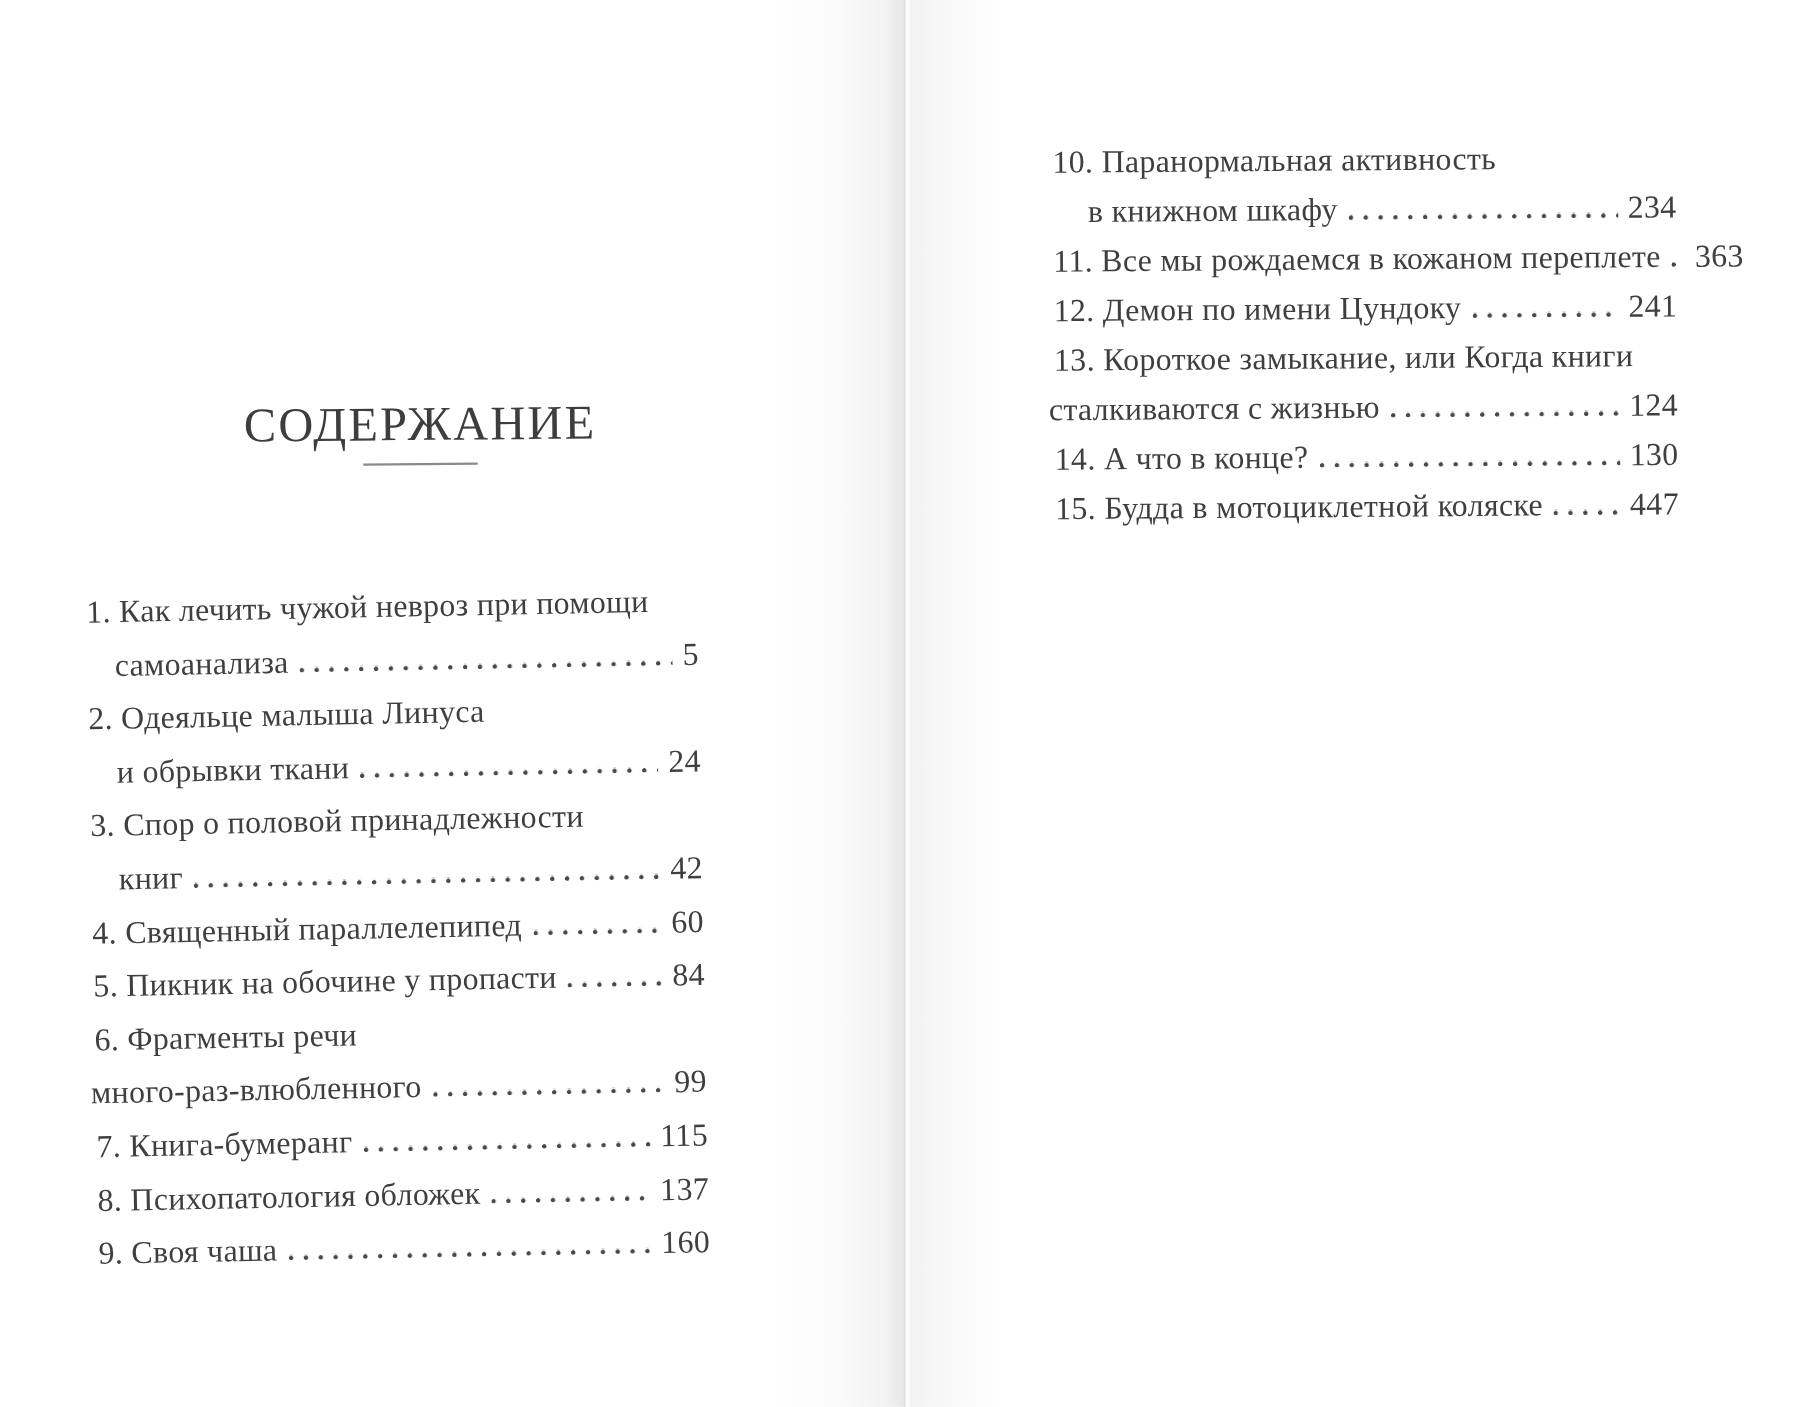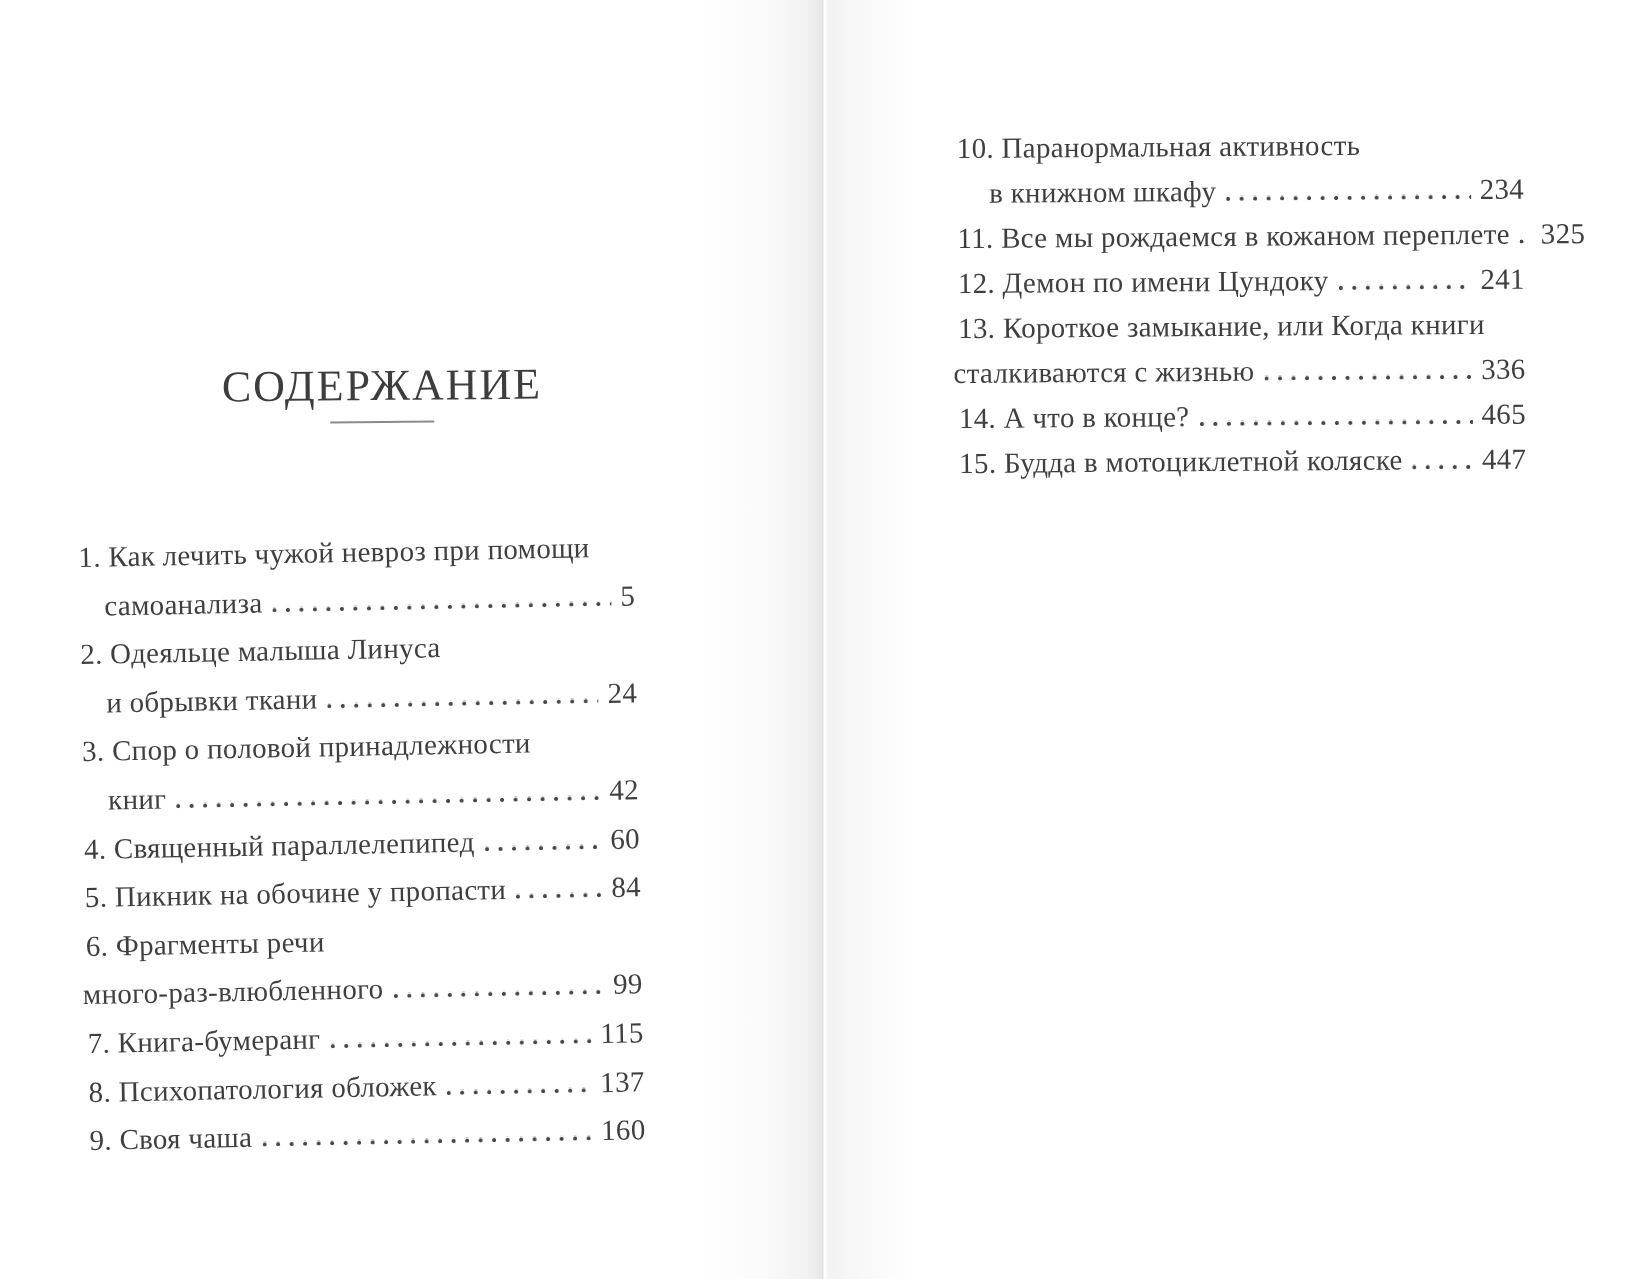"325" span.pg { text: 325 -> 363 }
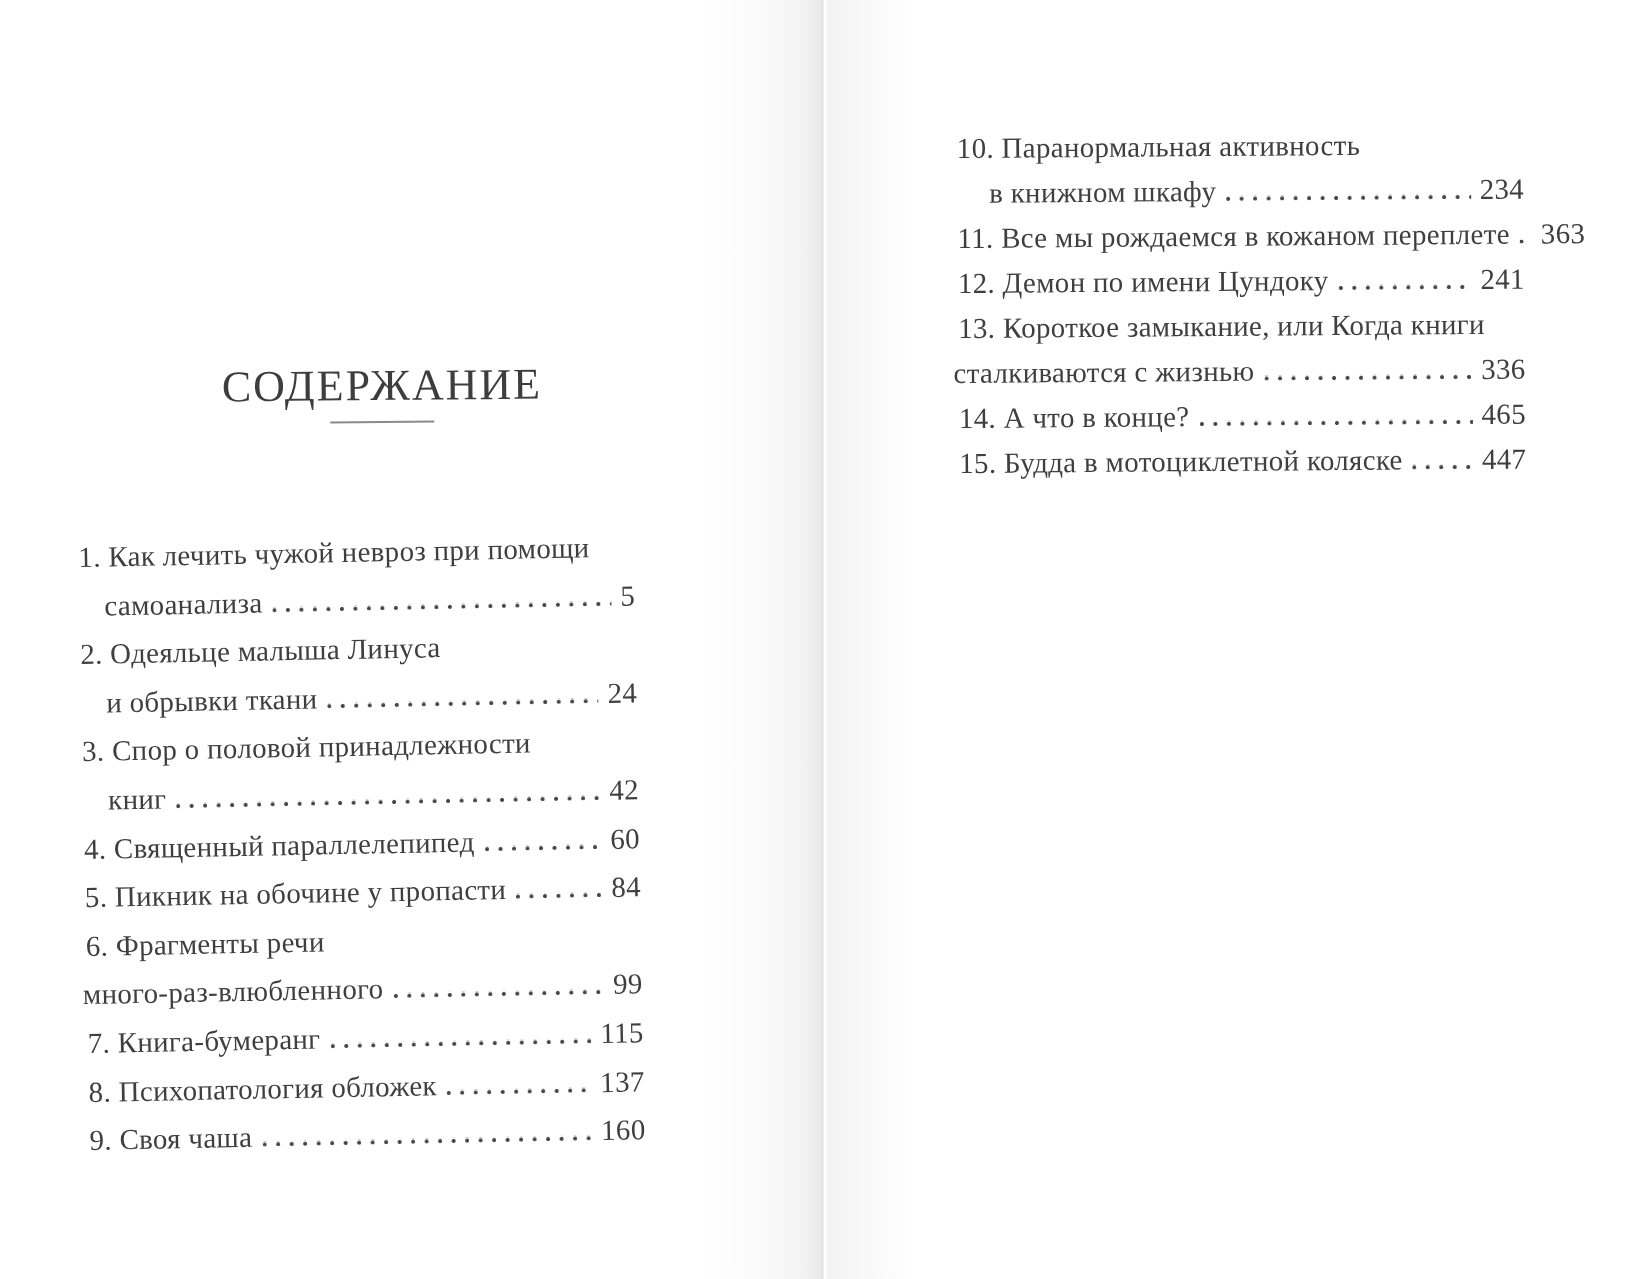"336" span.pg { text: 336 -> 124 }
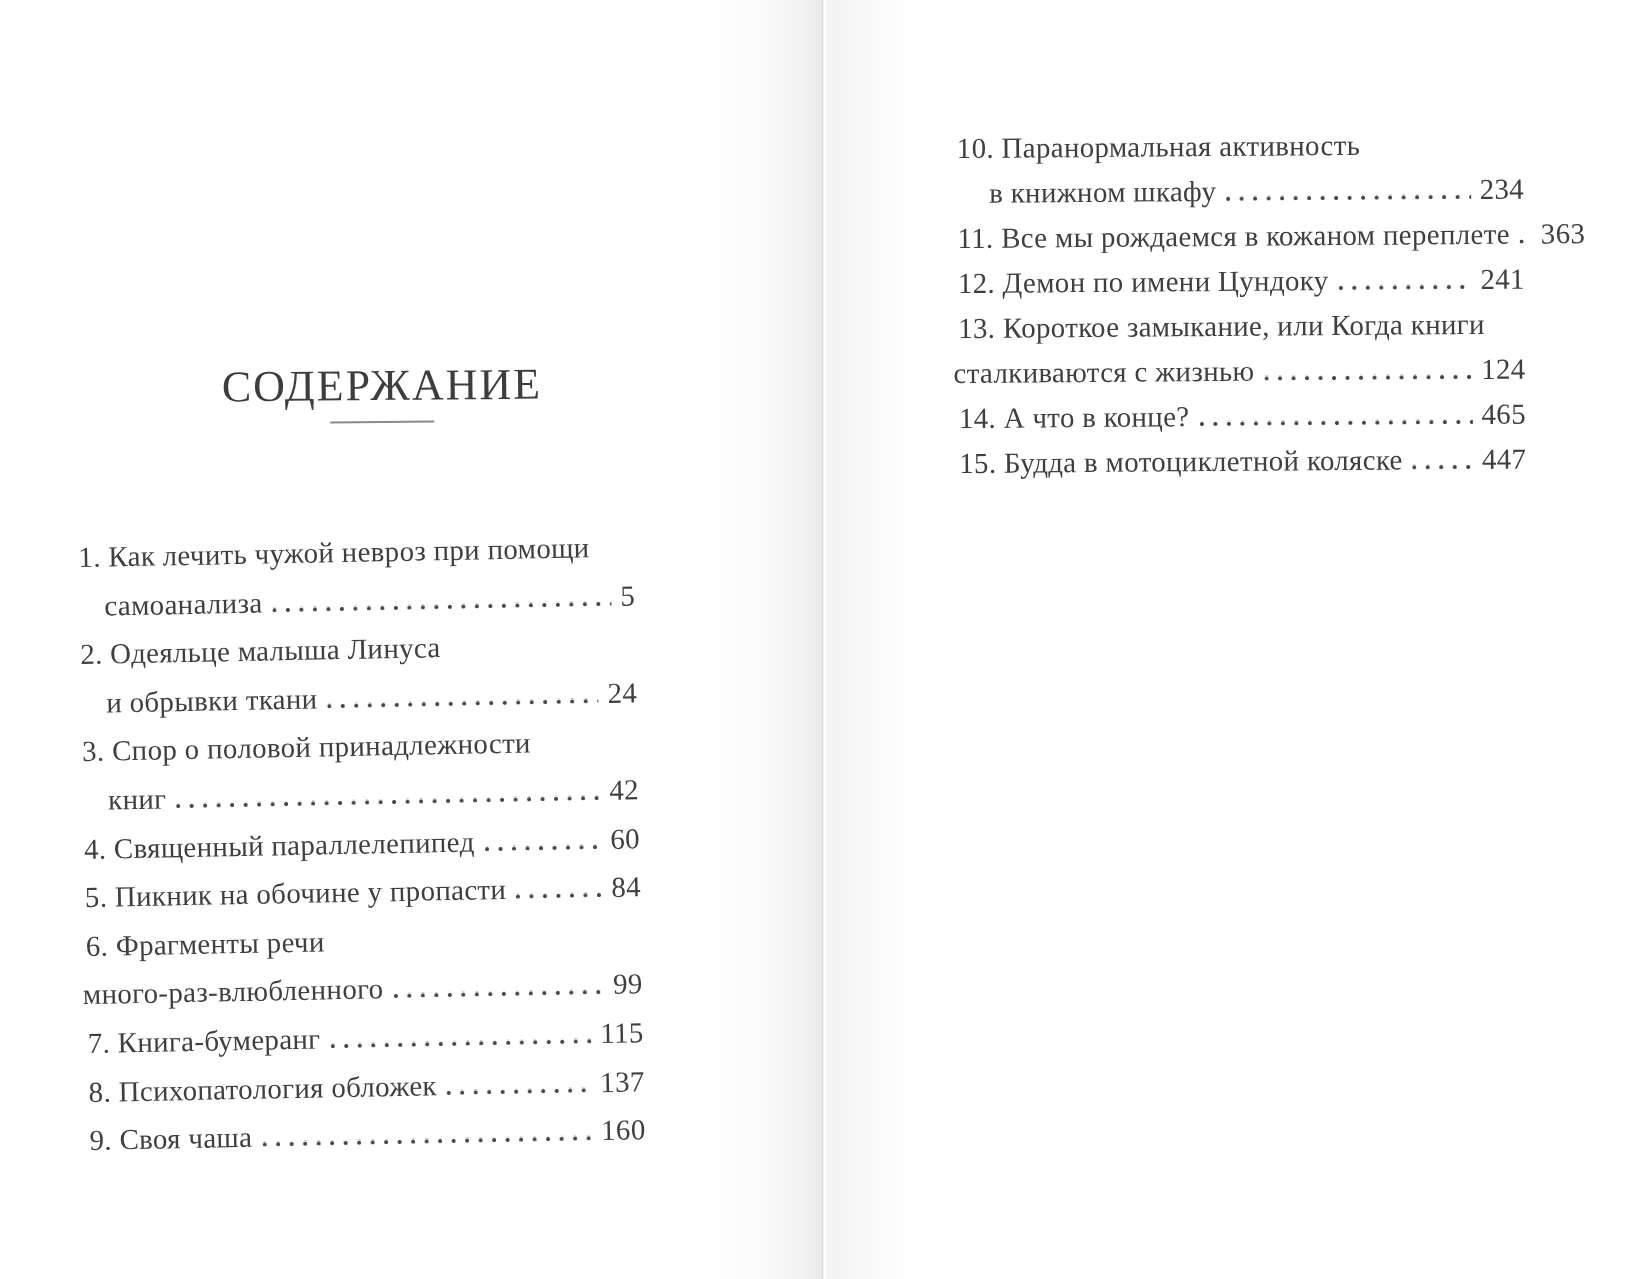"465" span.pg { text: 465 -> 130 }
